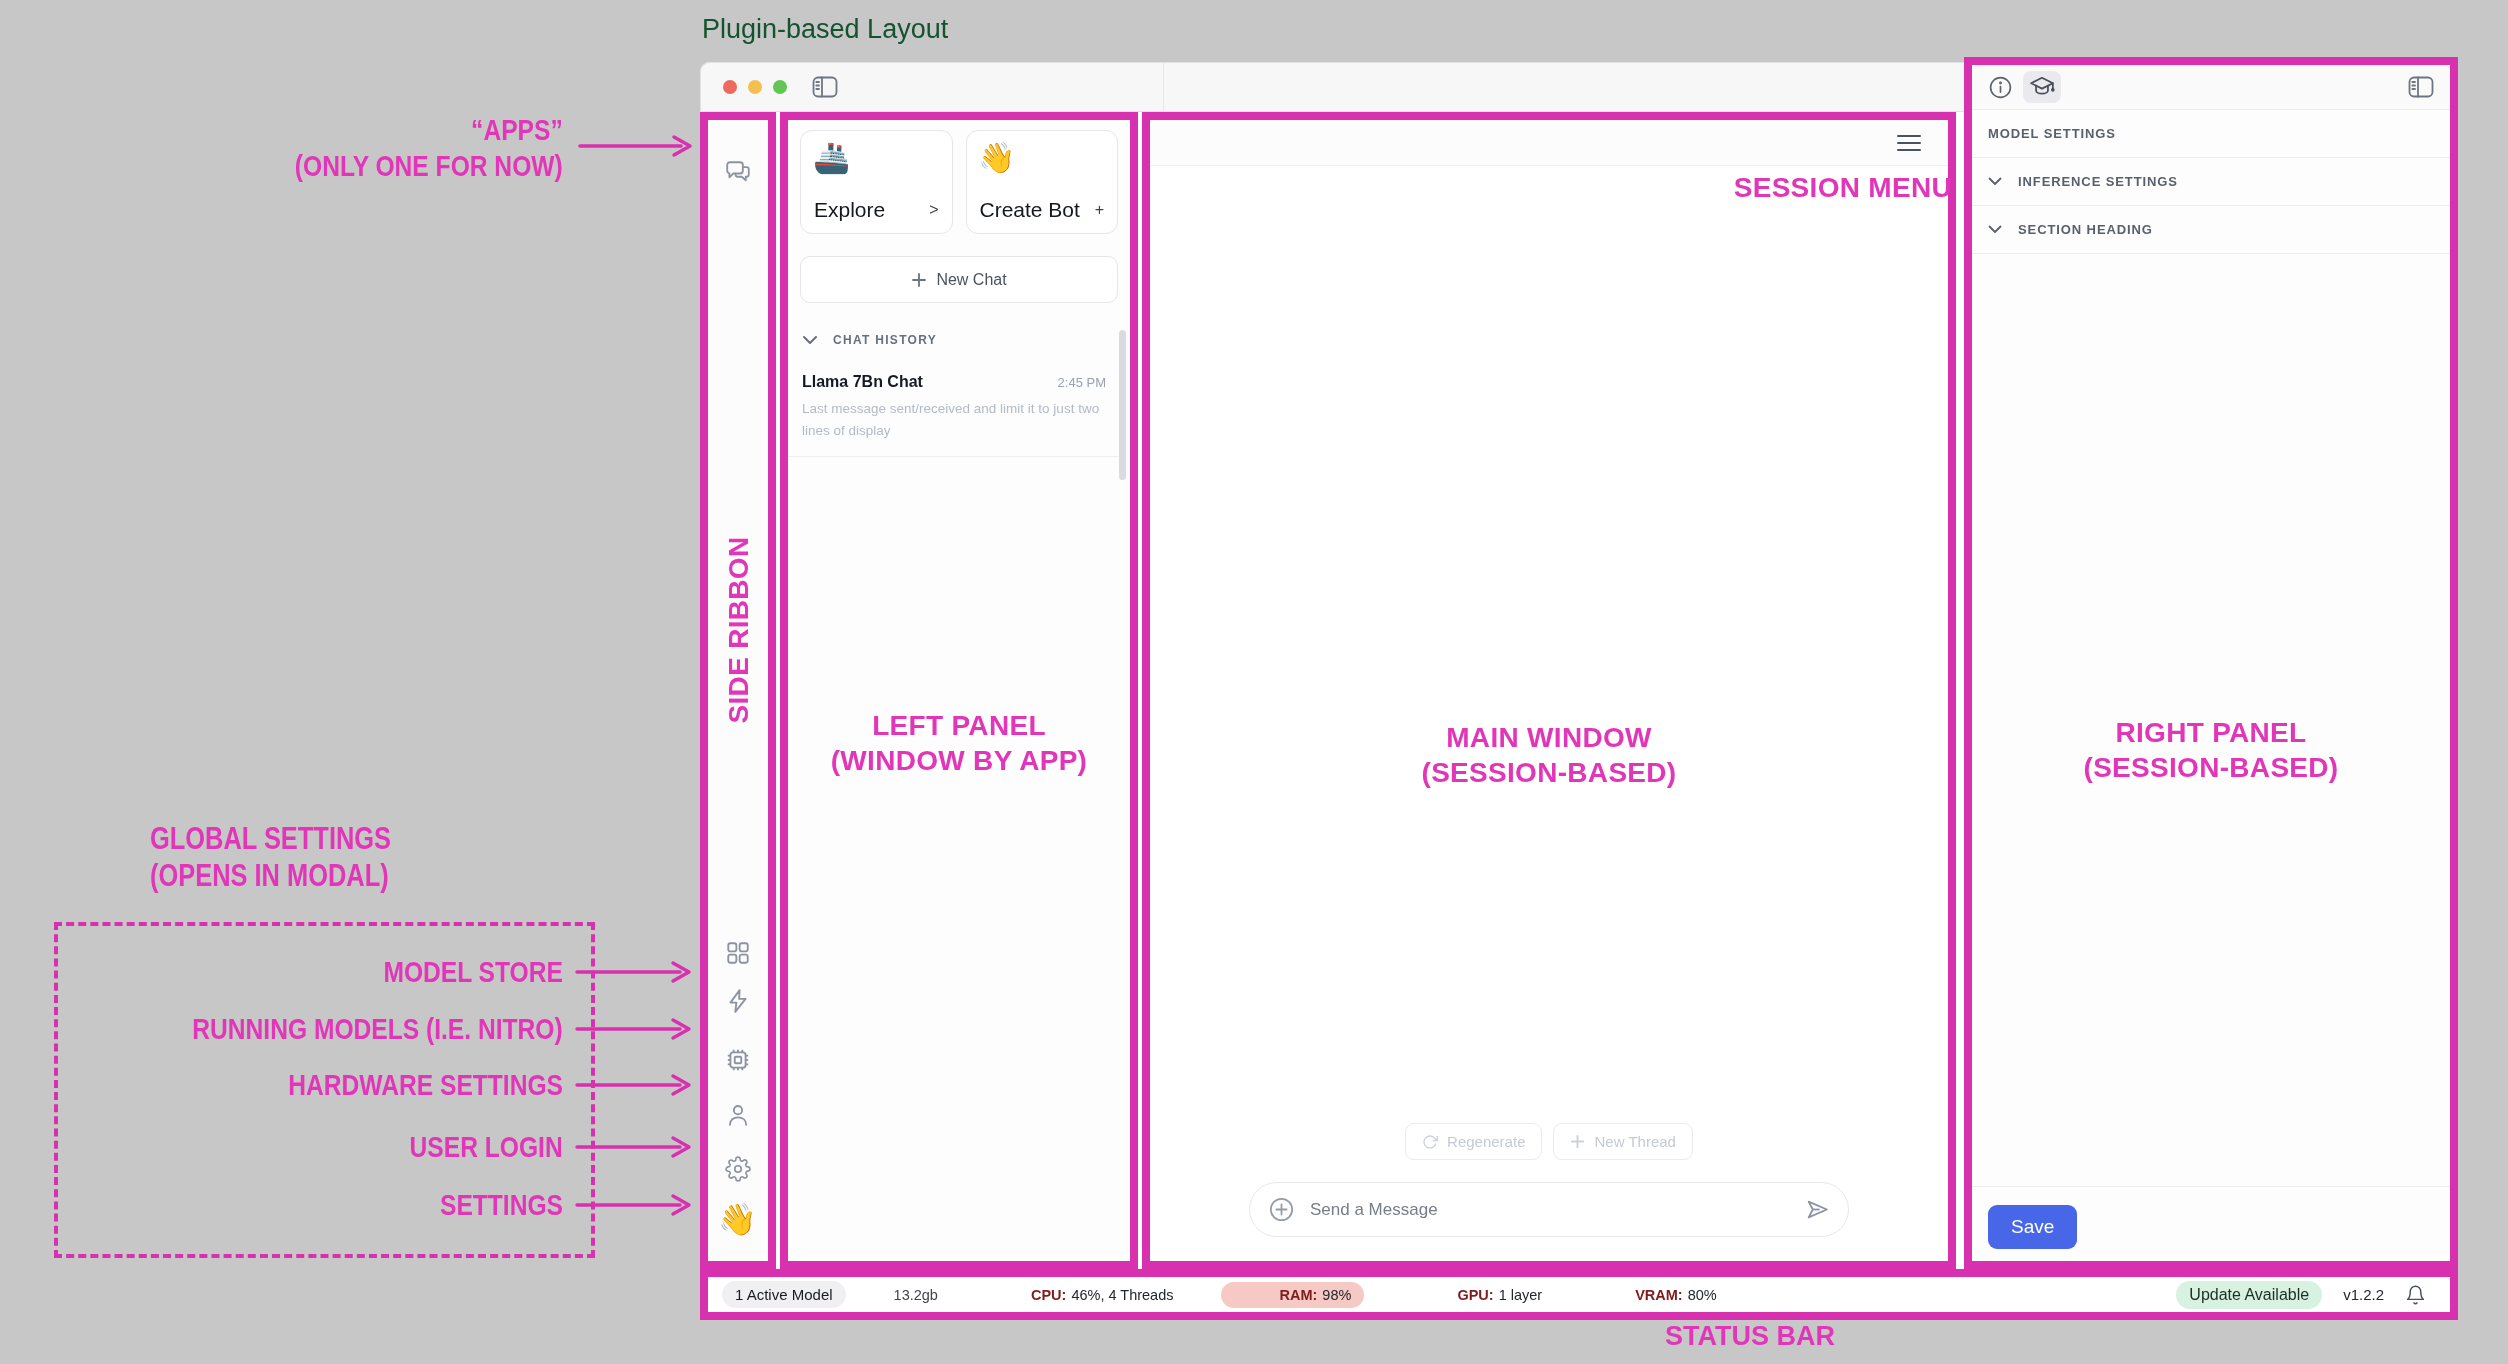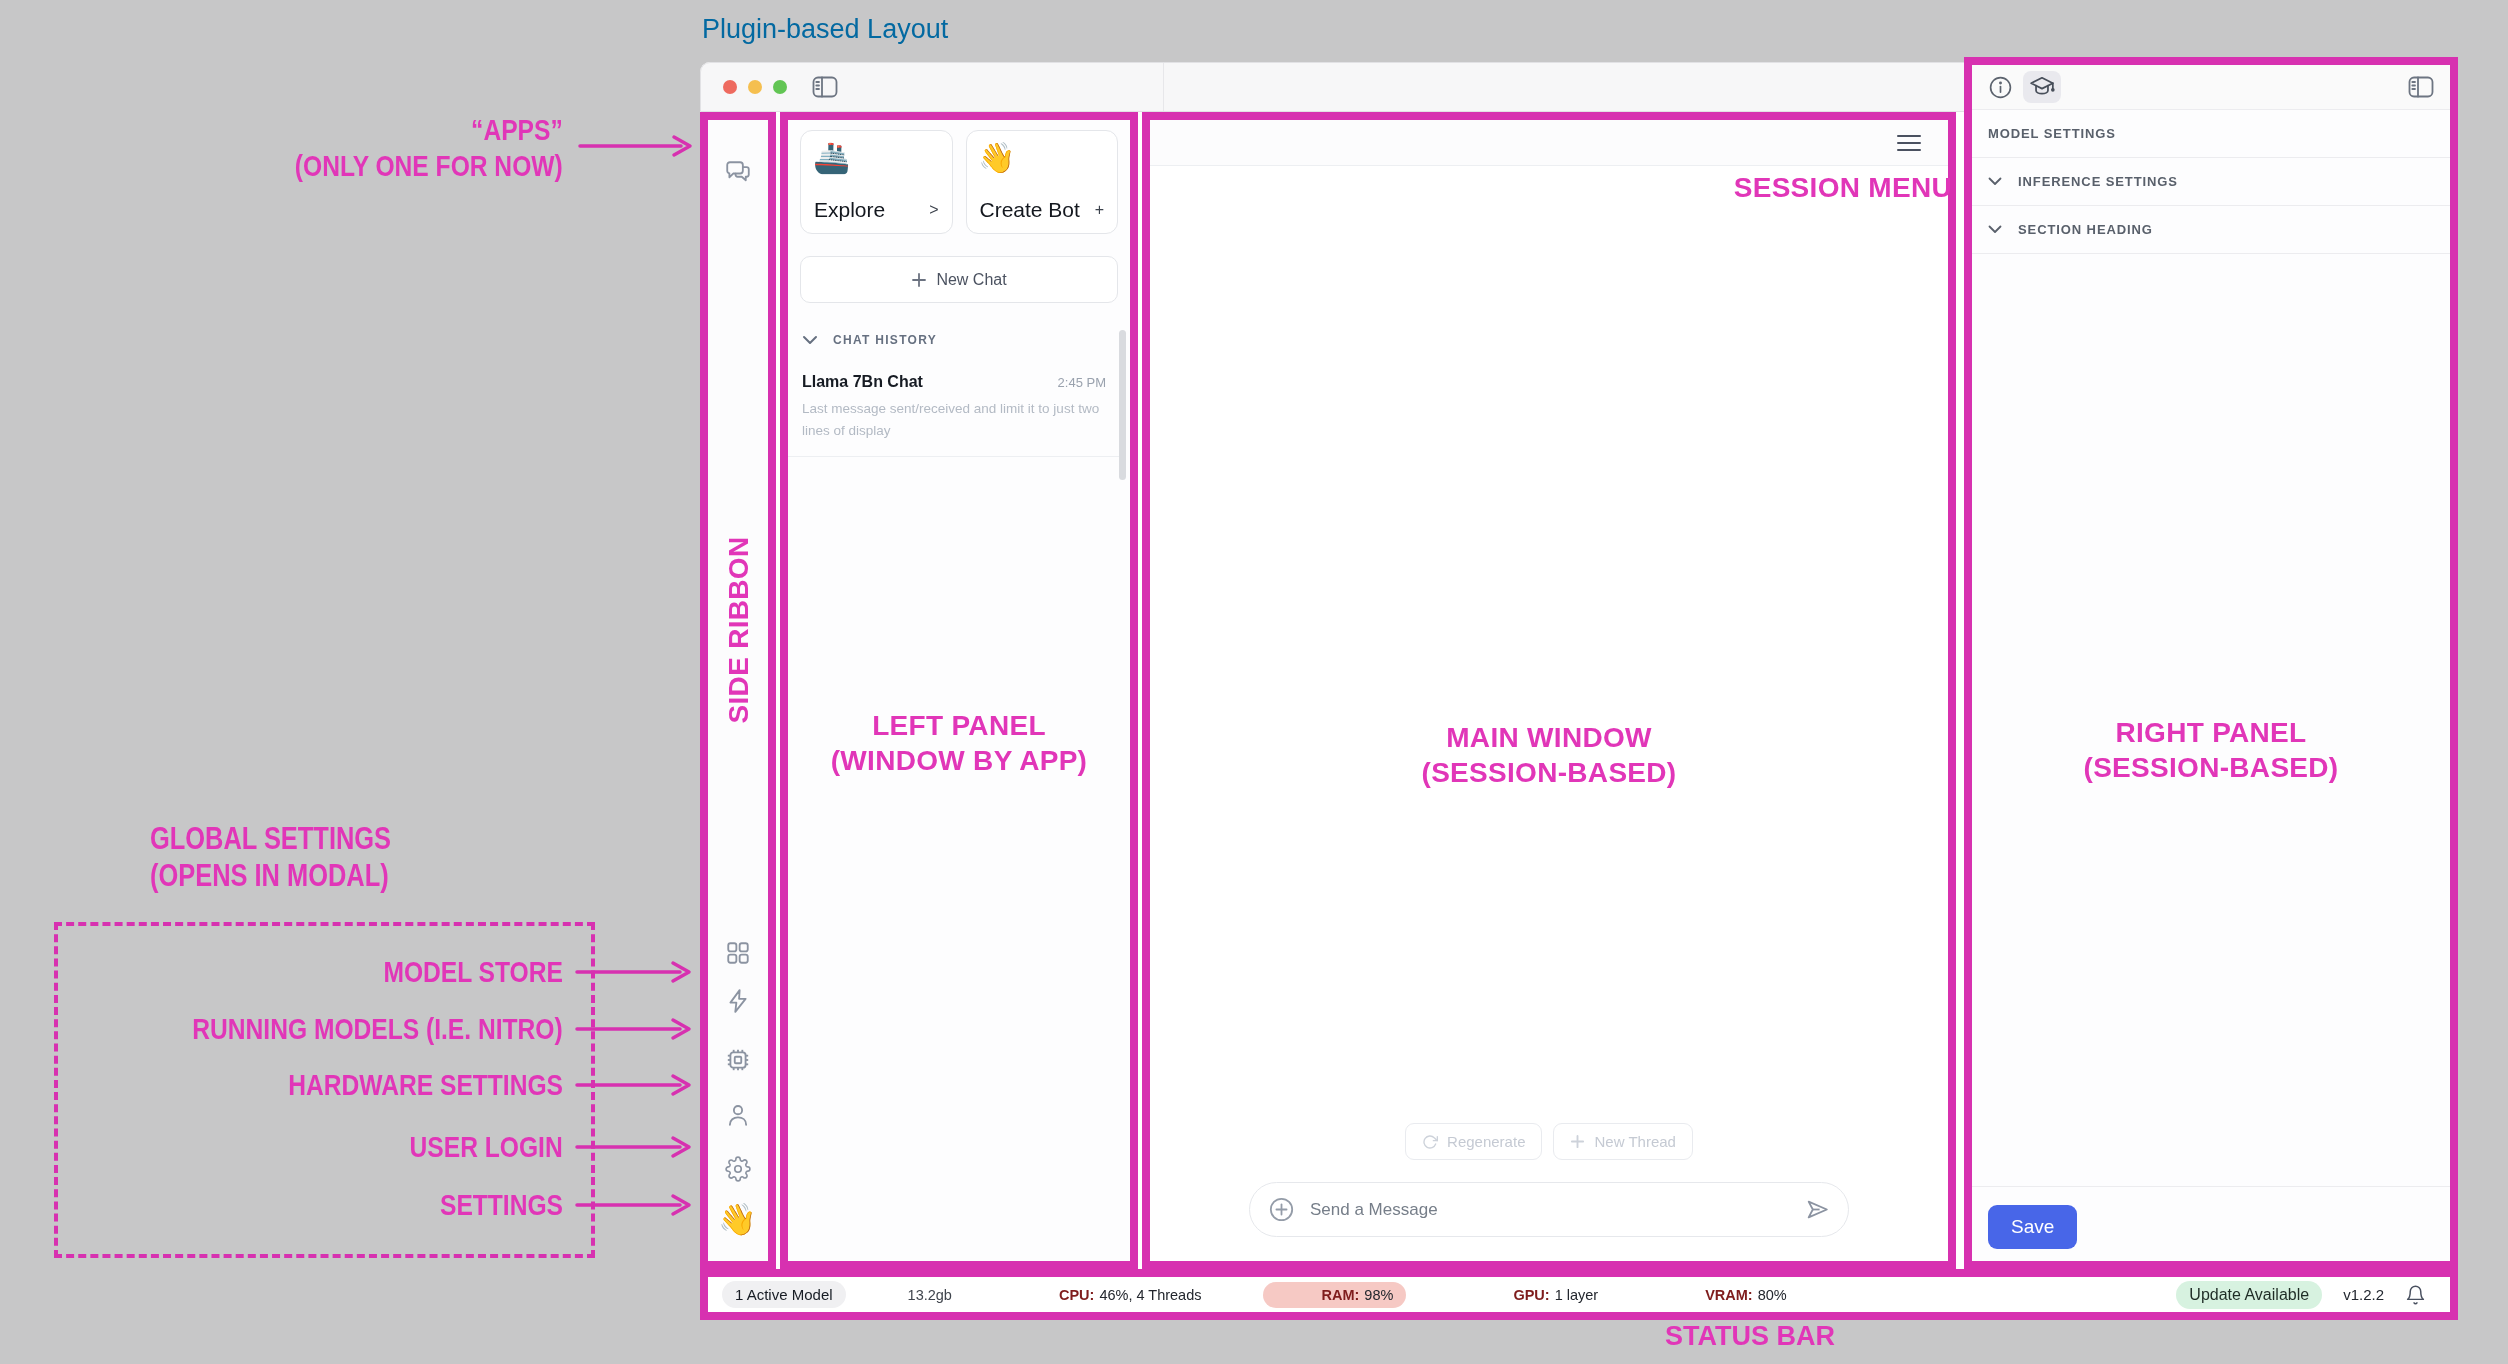"Plugin-based Layout" #page-title { color: #0369a1 -> #14532d }
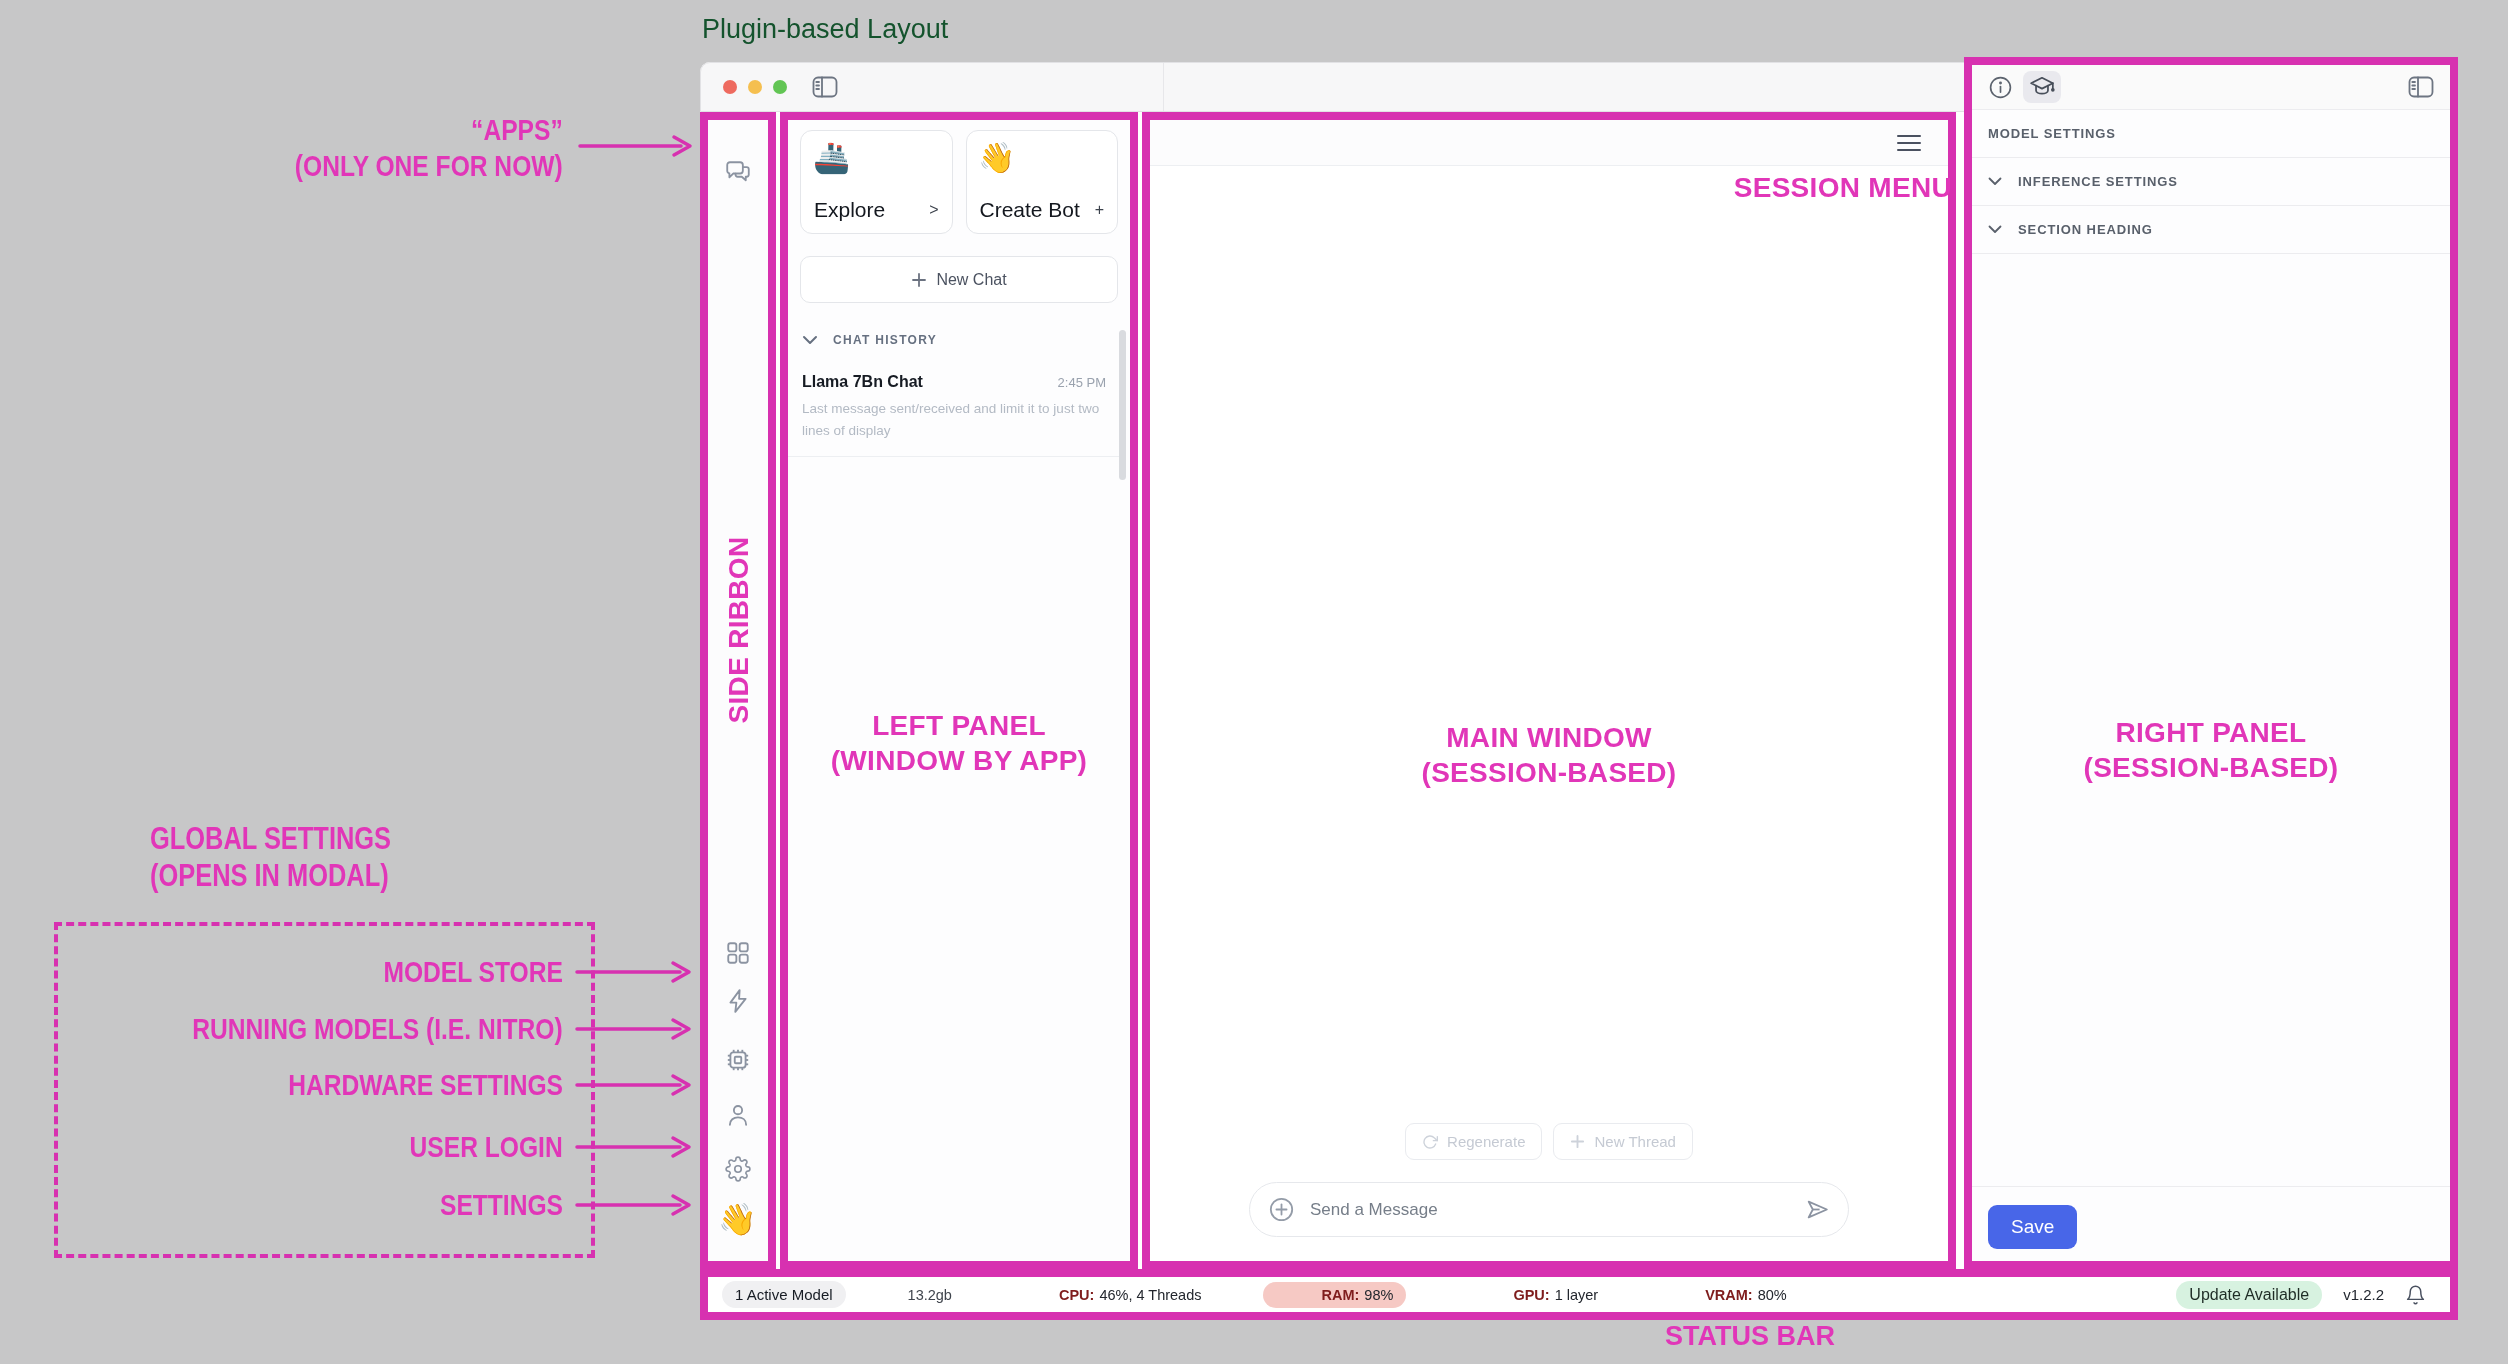"1 Active Model" #status-inner { gap: 62px -> 48px }
